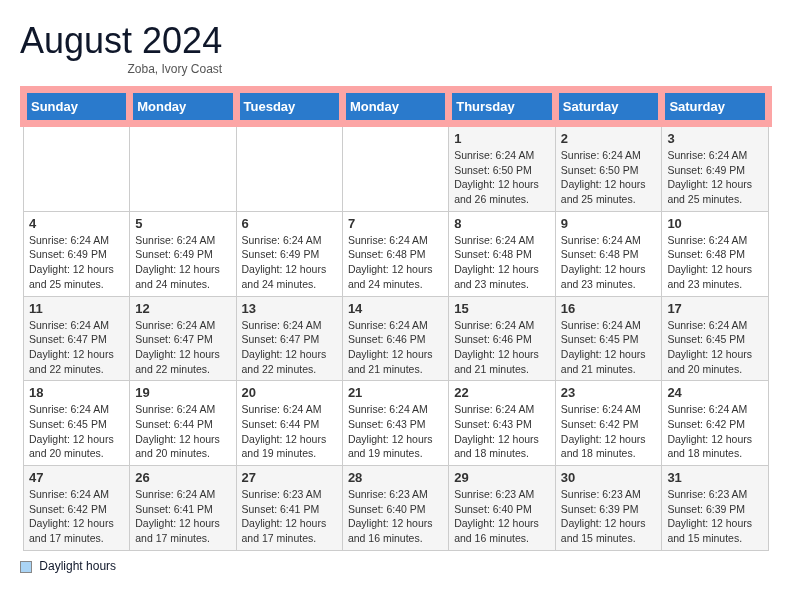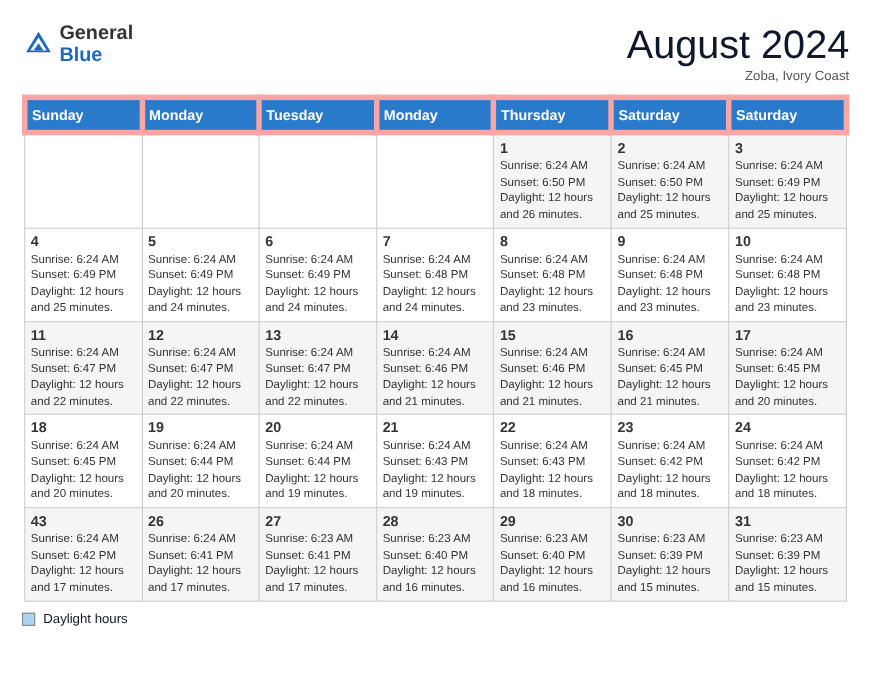"General" div.logo { html: <div> <svg> <polygon></polygon> <polygon></polygon> <polygon></polygon> </svg> <div> <span>General</span><br> <span>Blue</span> </div> </div> -> none }
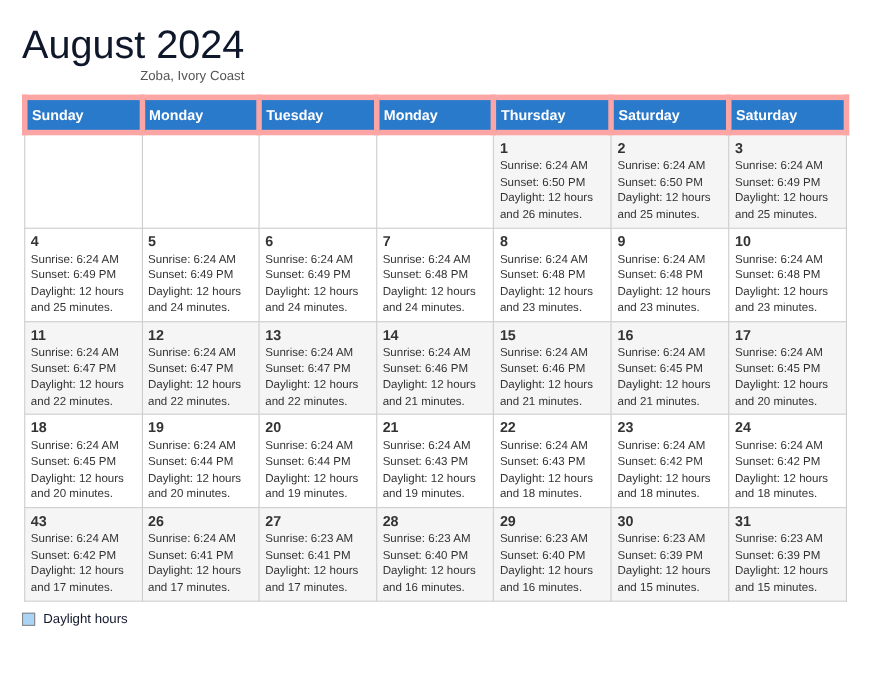"Sunday" .calendar th { border: 5px solid #fca5a5 -> 7px solid #fca5a5 }
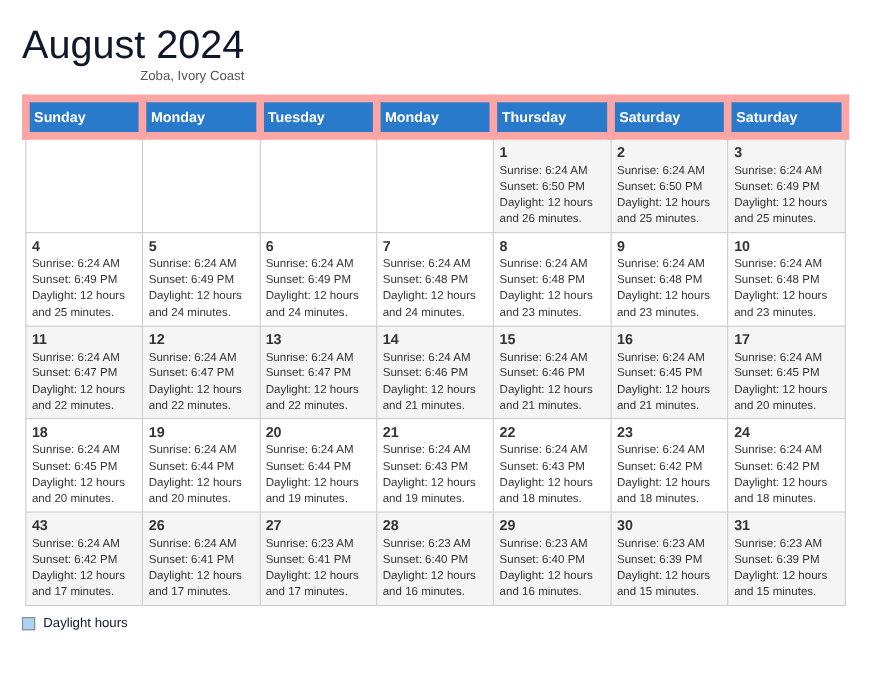"43" span.day-num { text: 43 -> 47 }
